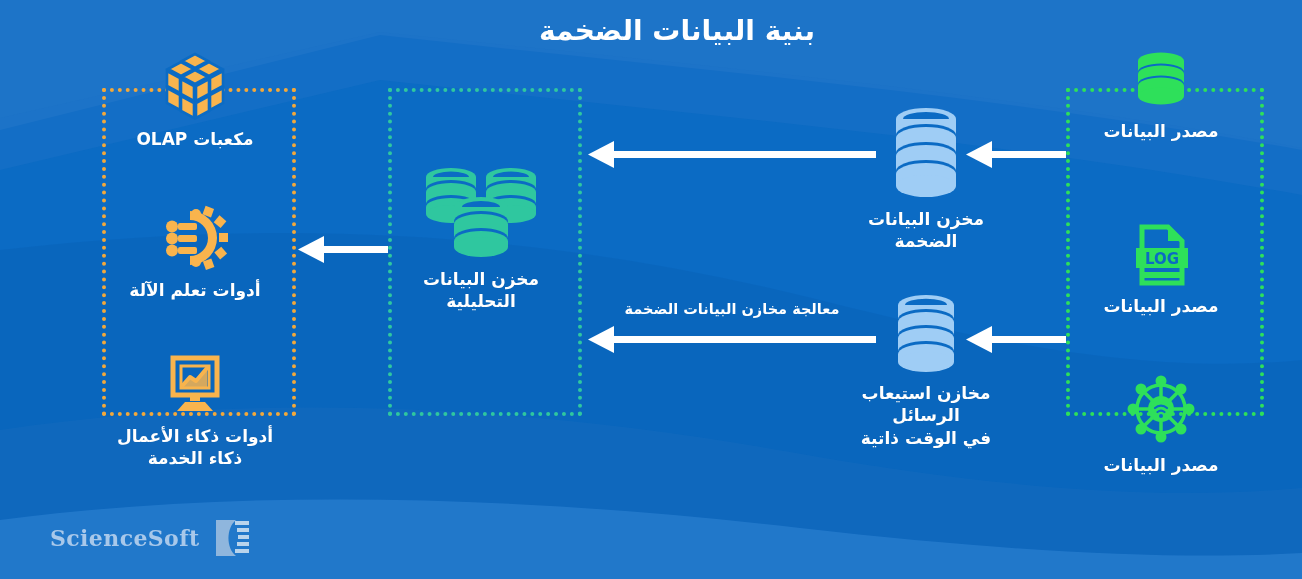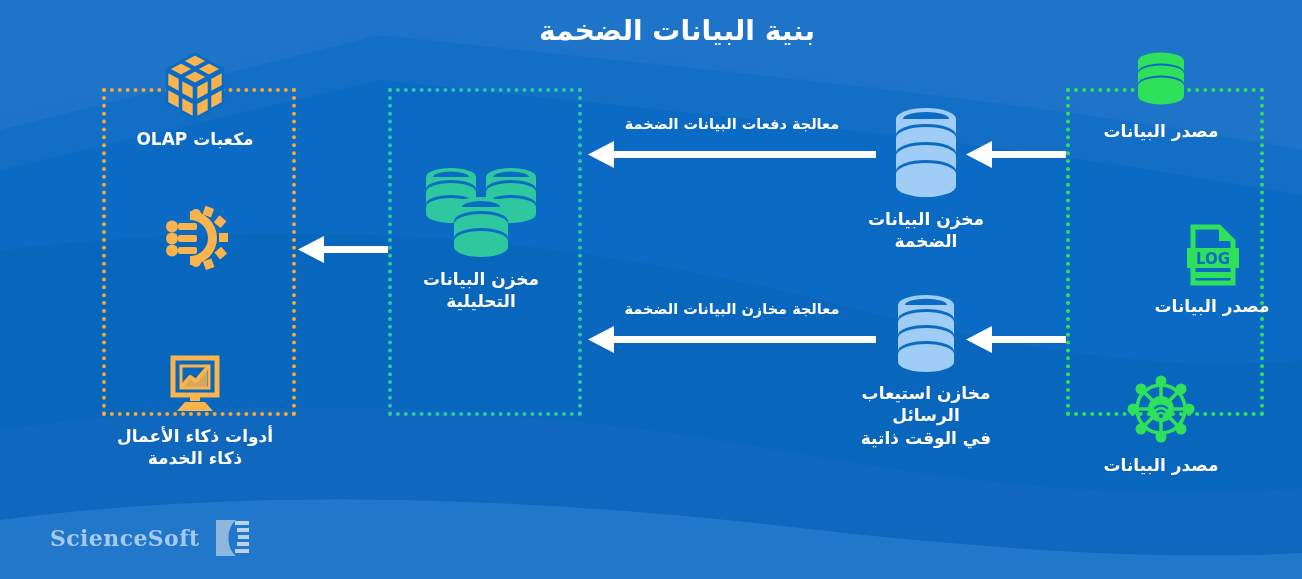"معالجة دفعات البيانات الضخمة" div.alabel { html: <div>معالجة دفعات البيانات الضخمة</div> -> none }
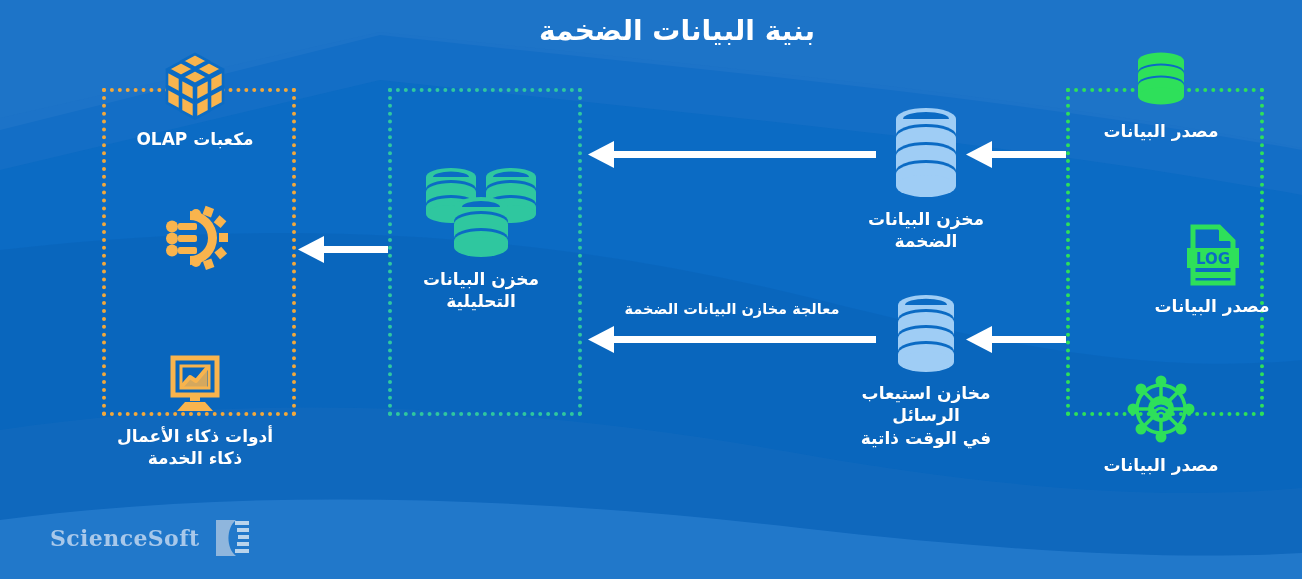"LOG" div.node { left: 1096px -> 1045px }
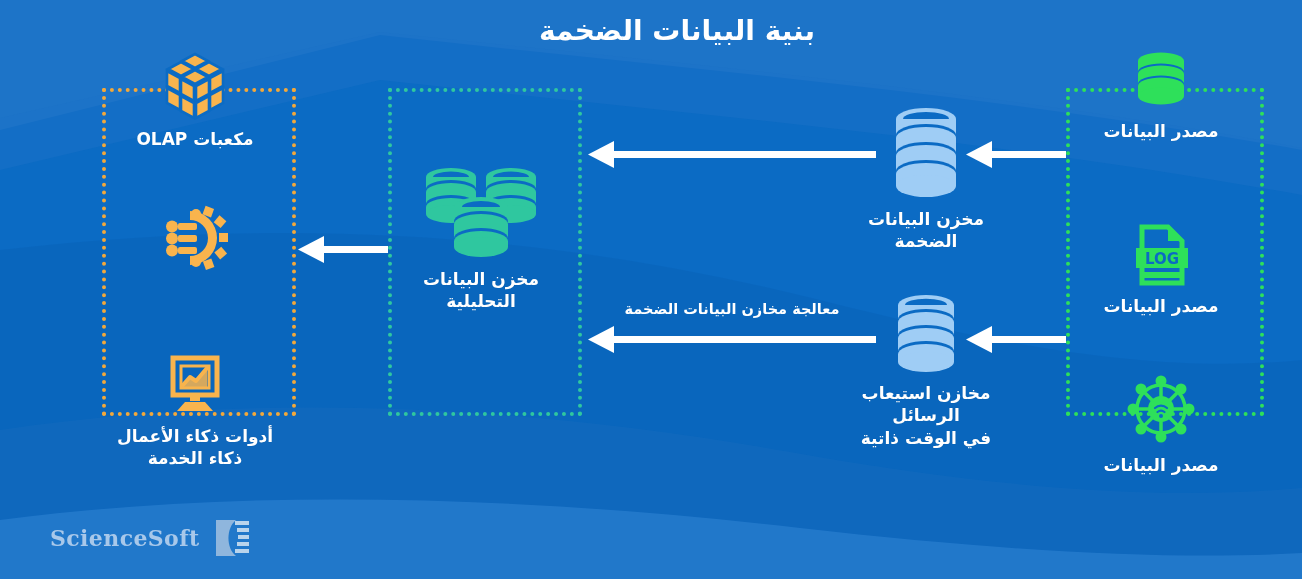"أدوات تعلم الآلة" div.label { html: none -> <div>أدوات تعلم الآلة</div> }
